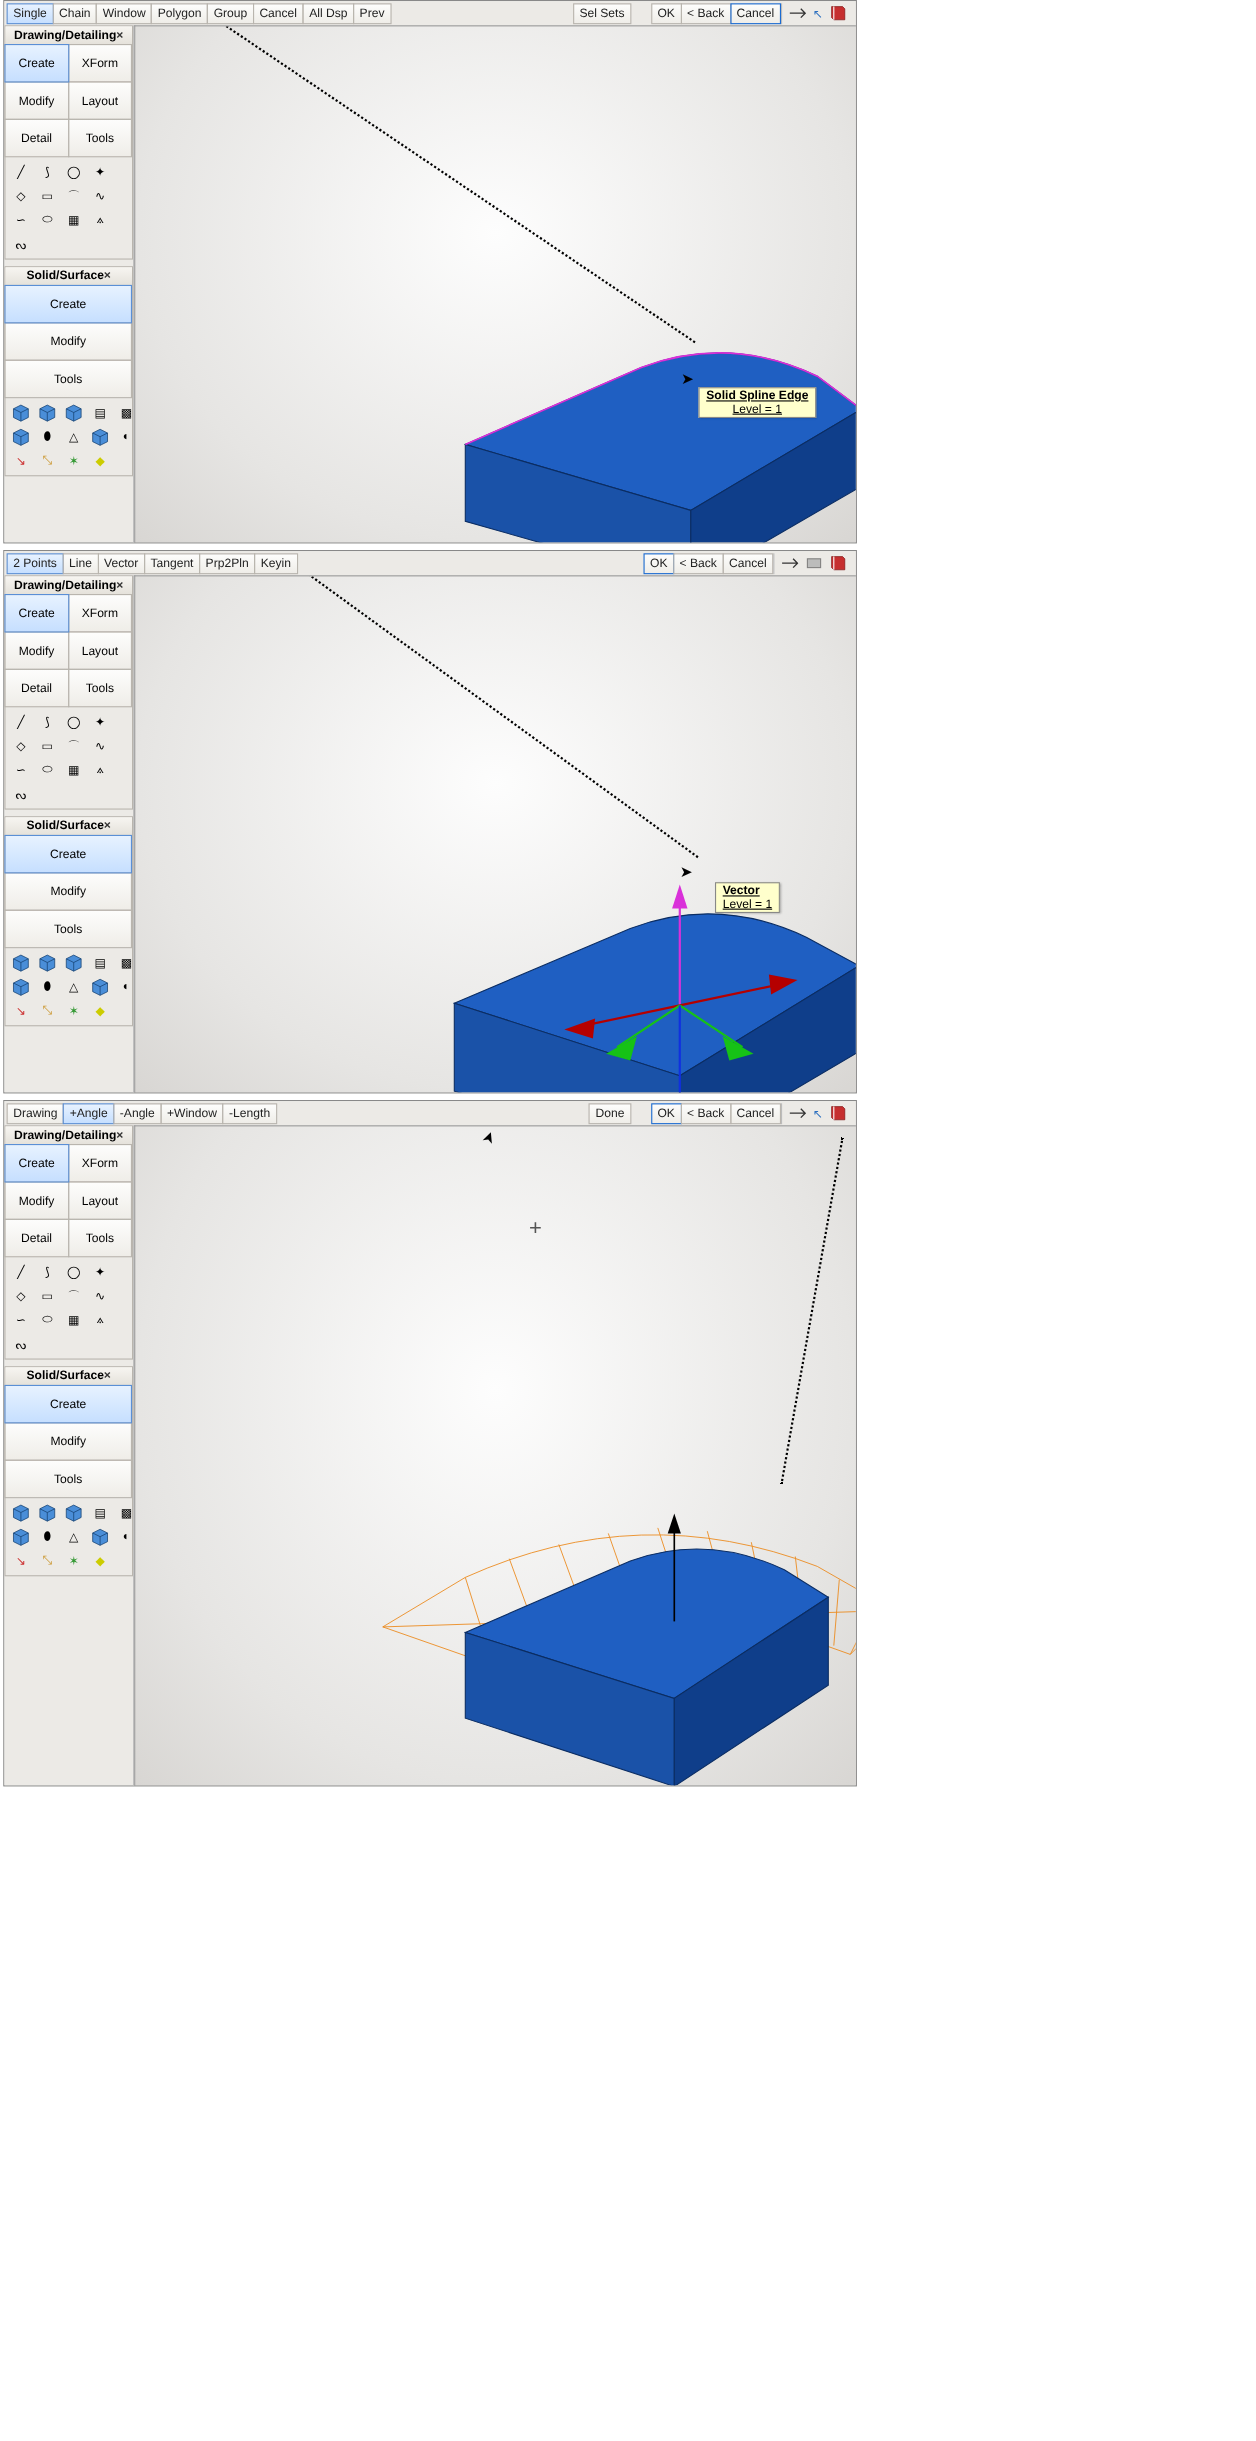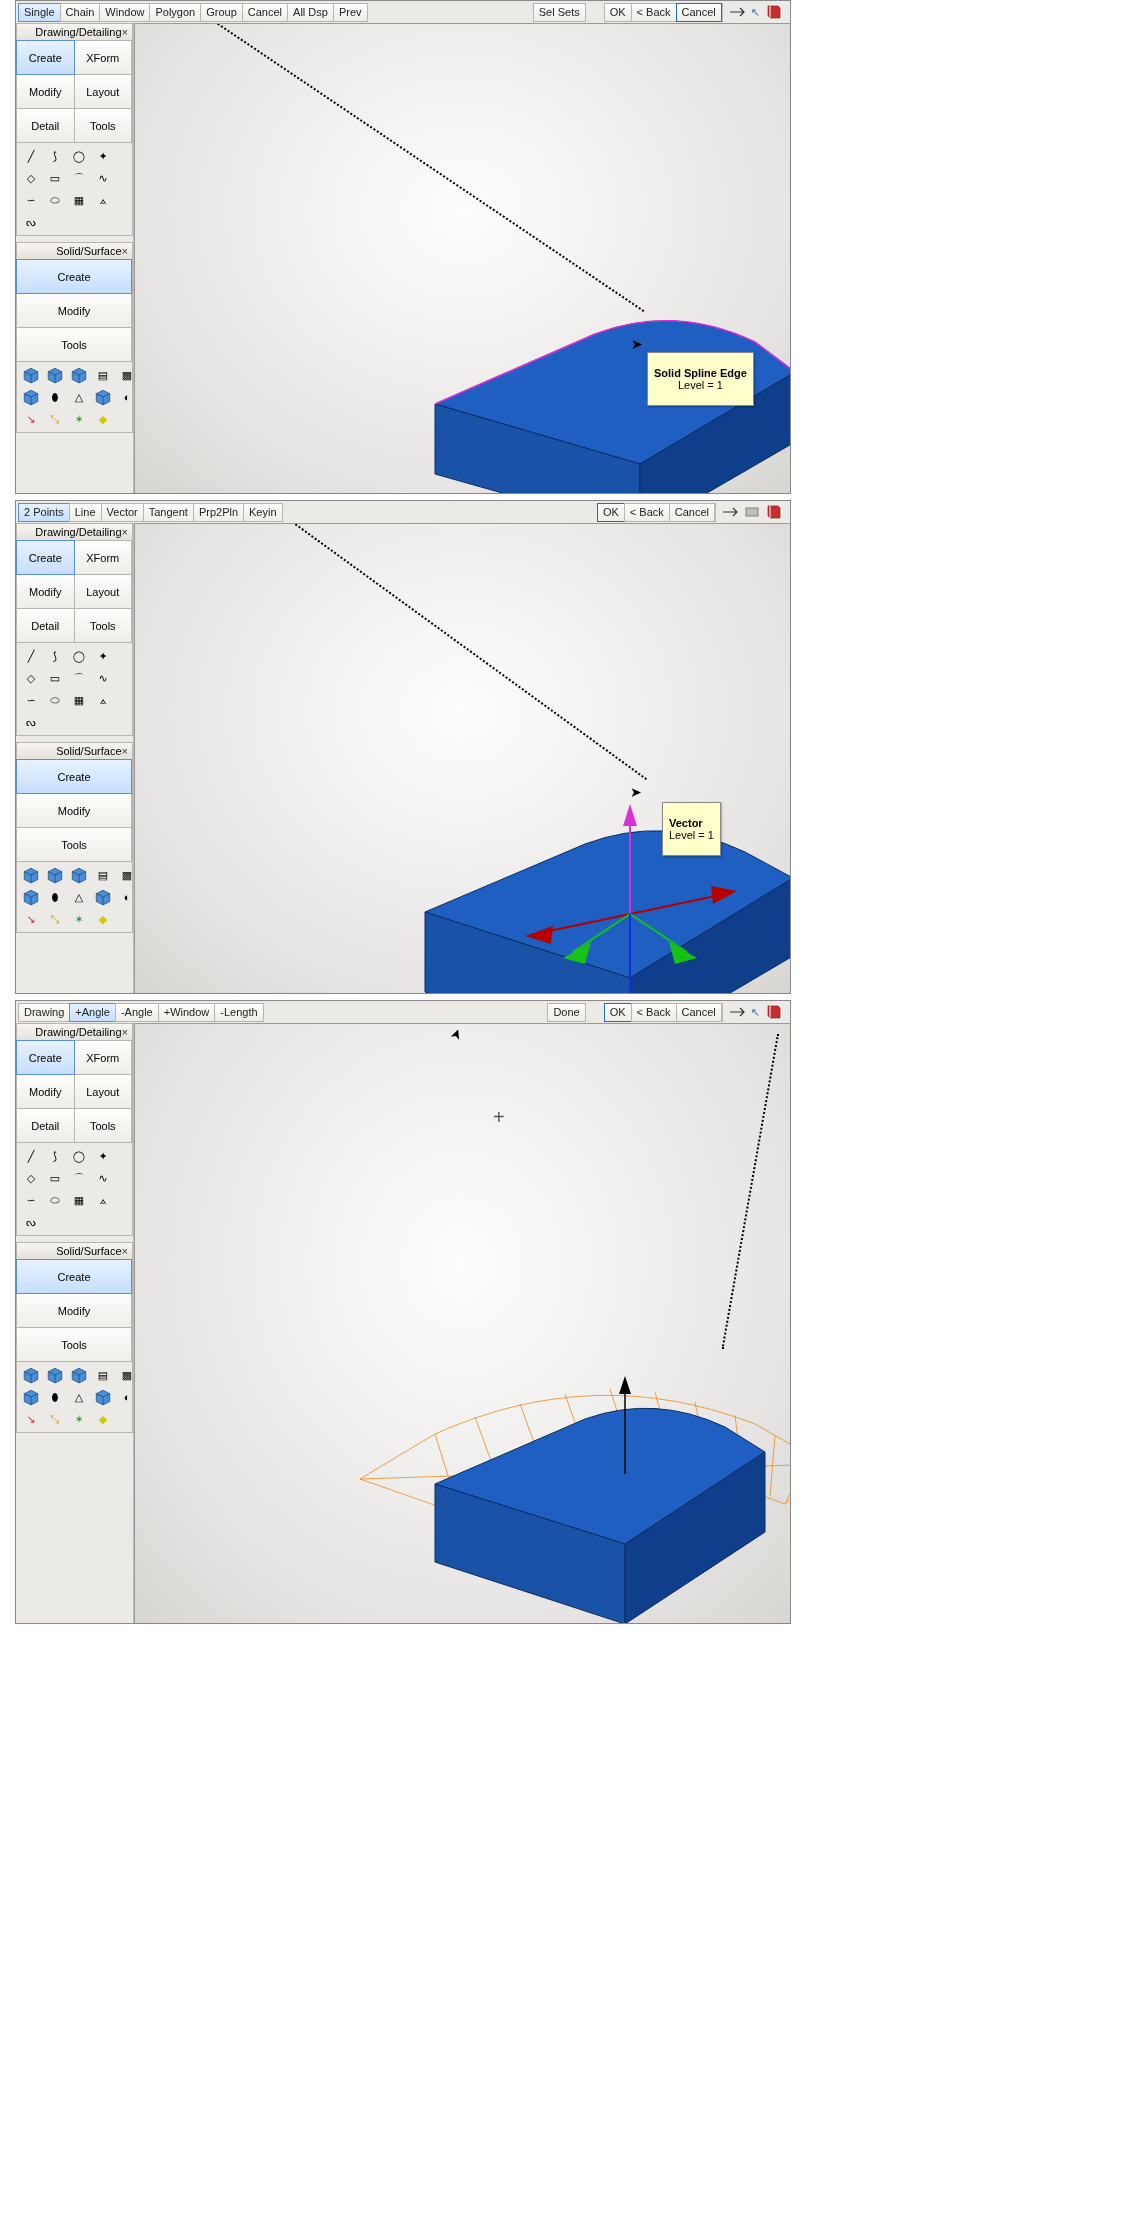"Single" .frame { margin: 0 0 6px 15px -> 0 0 6px 3px }
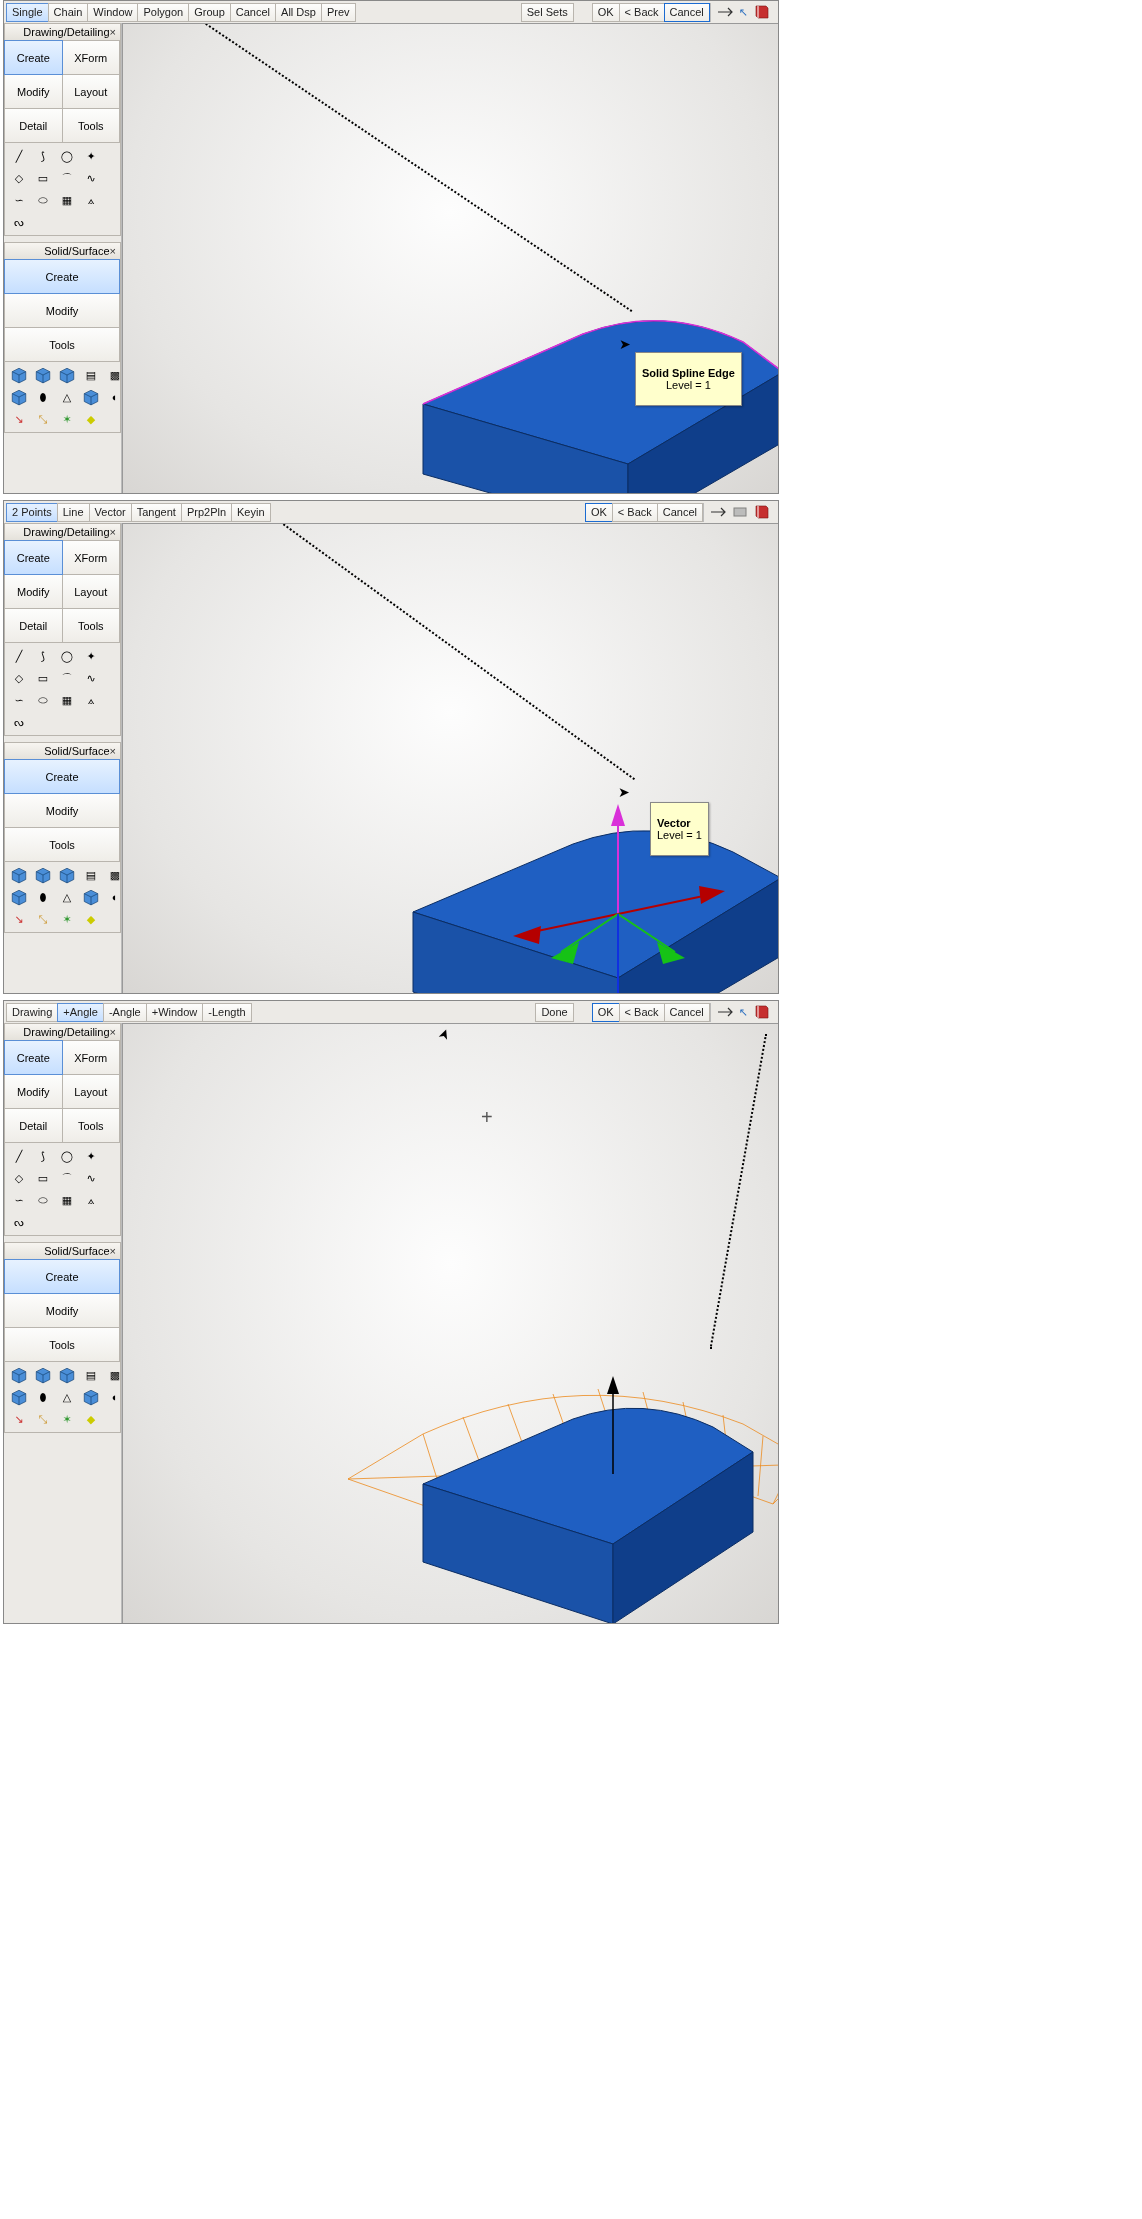"Drawing/Detailing" .panel-head { font-weight: none -> bold; justify-content: flex-end -> center }
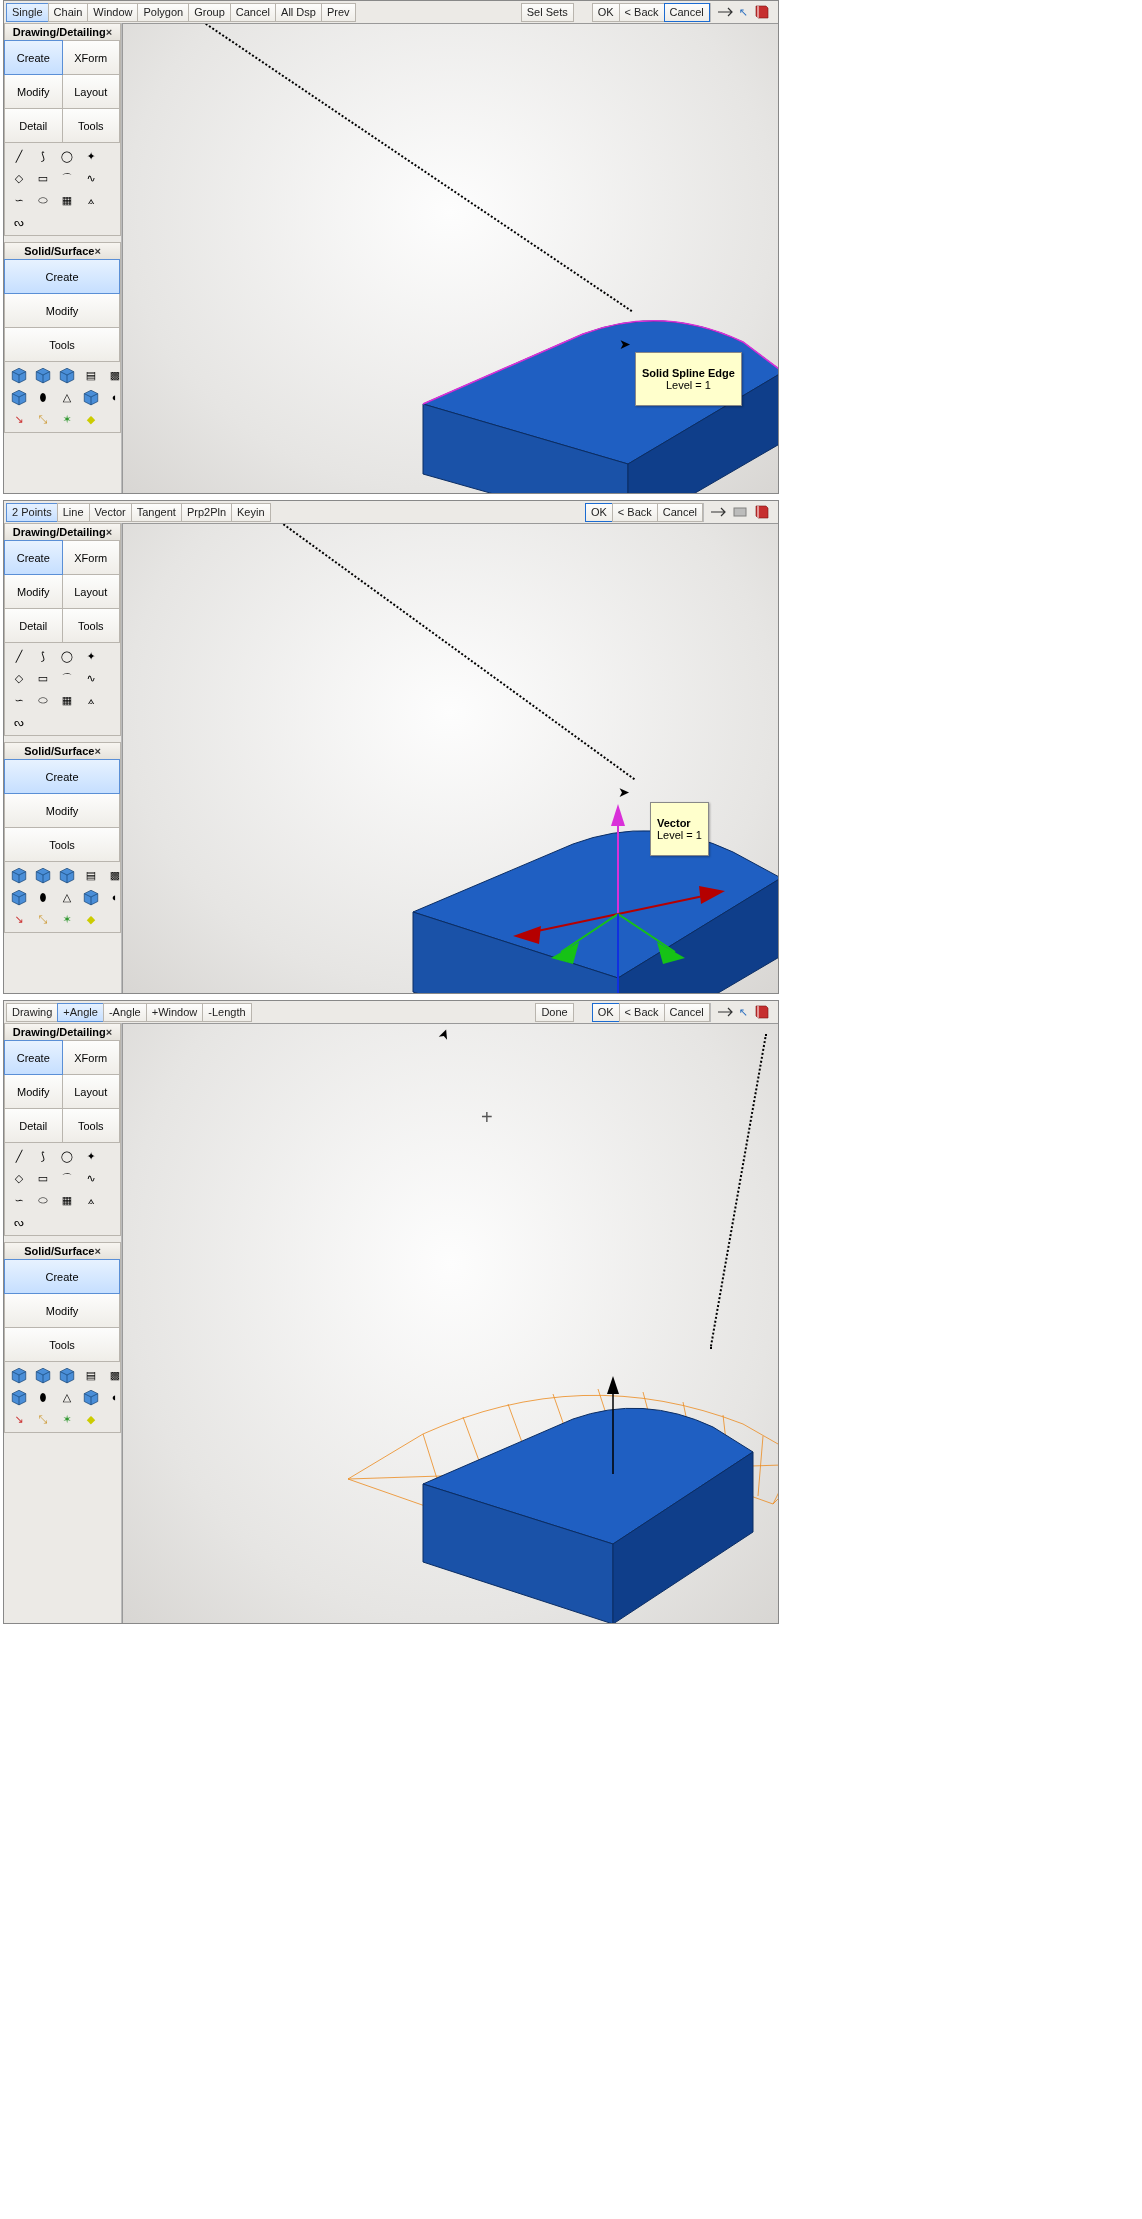"Solid Spline Edge" .tooltip { padding: 14px 6px -> 1px 6px; text-decoration: none -> underline }
